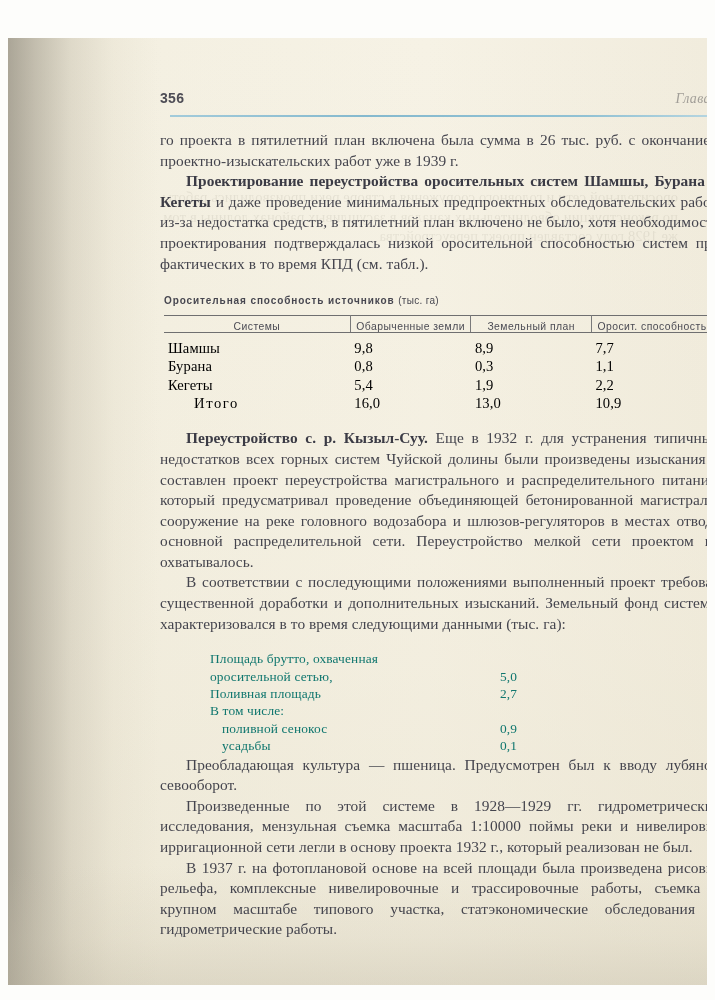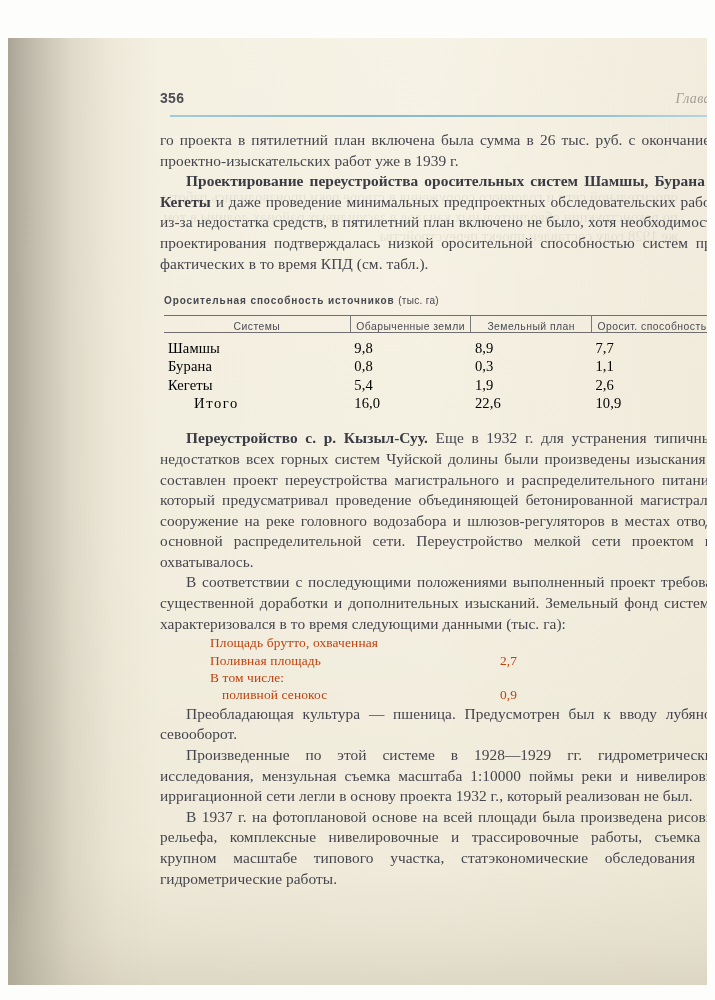"2,6" td.num { text: 2,6 -> 2,2 }
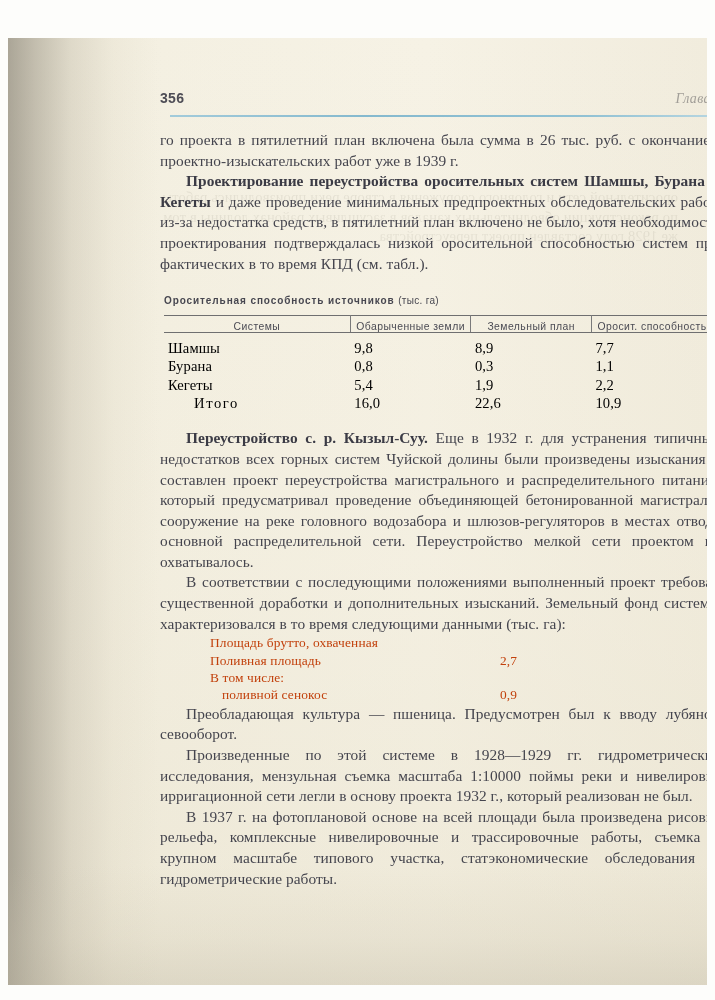"22,6" td.num { text: 22,6 -> 13,0 }
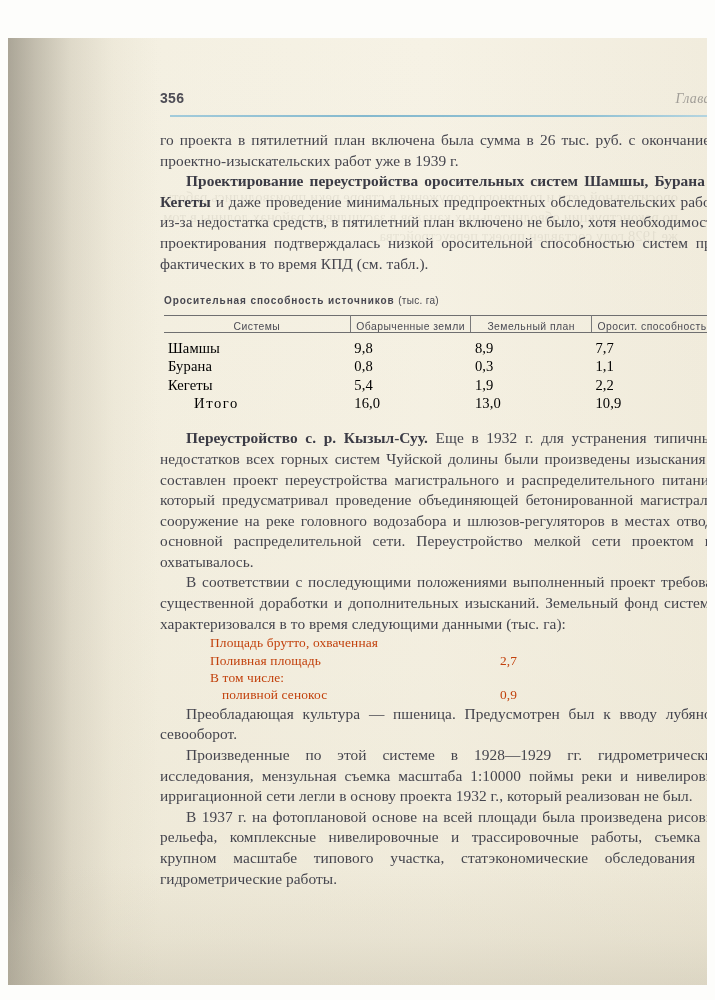"Площадь брутто, охваченная" #figure-list { color: #c2410c -> #0f766e; margin-top: none -> 16px }
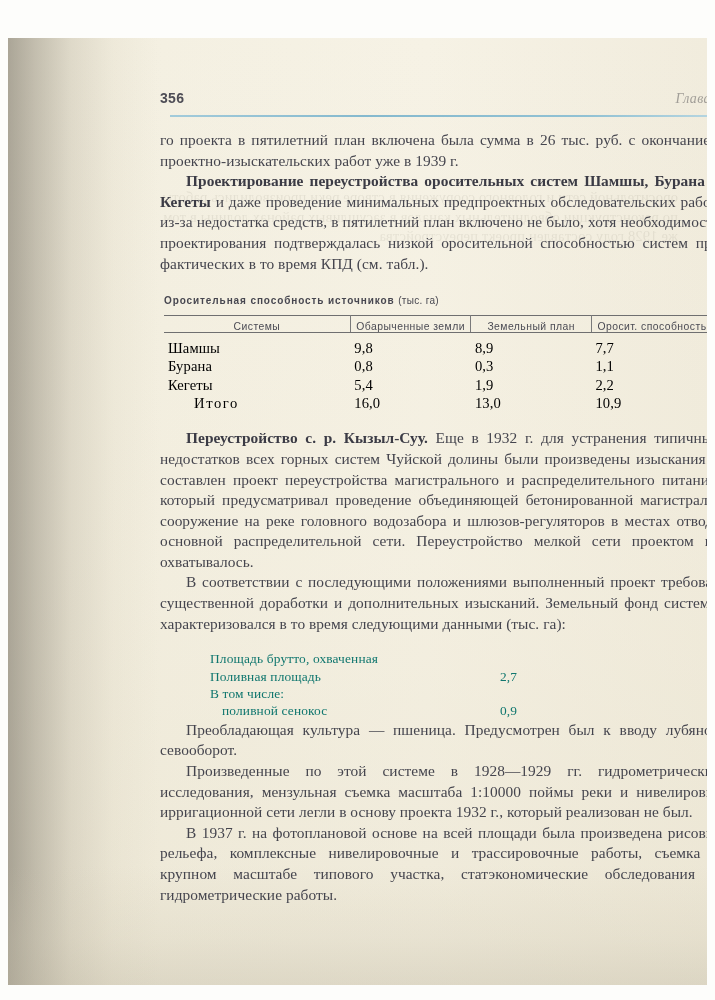"оросительной сетью," div.fl-row { html: none -> <div> <span>оросительной сетью,</span> <span>5,0</span> </div> }
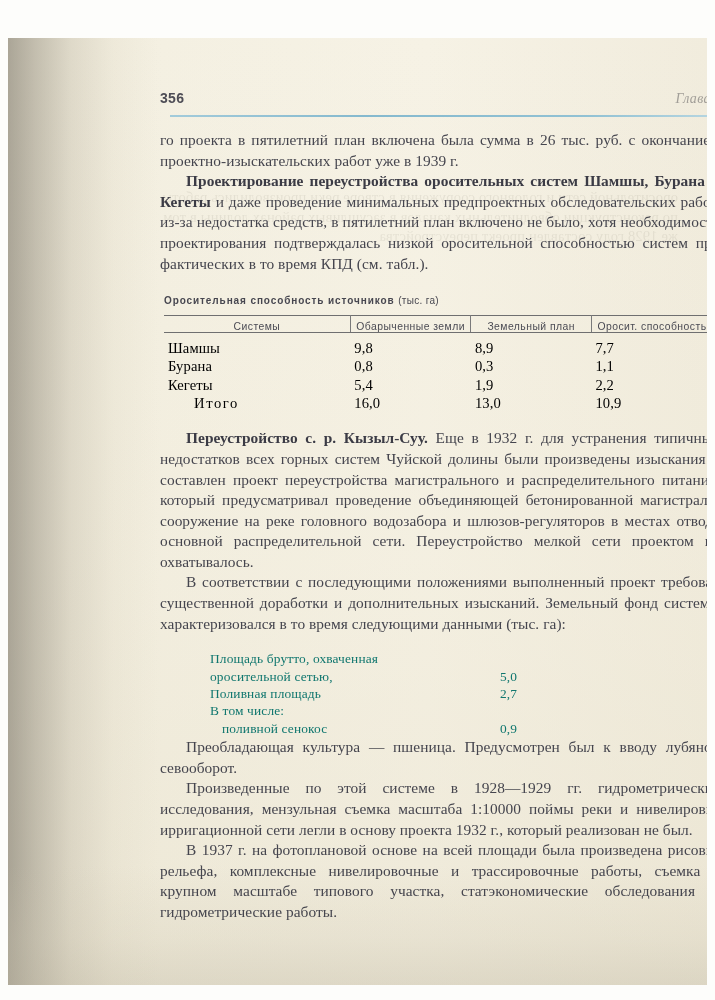"усадьбы" div.fl-row { html: none -> <div> <span>усадьбы</span> <span>0,1</span> </div> }
